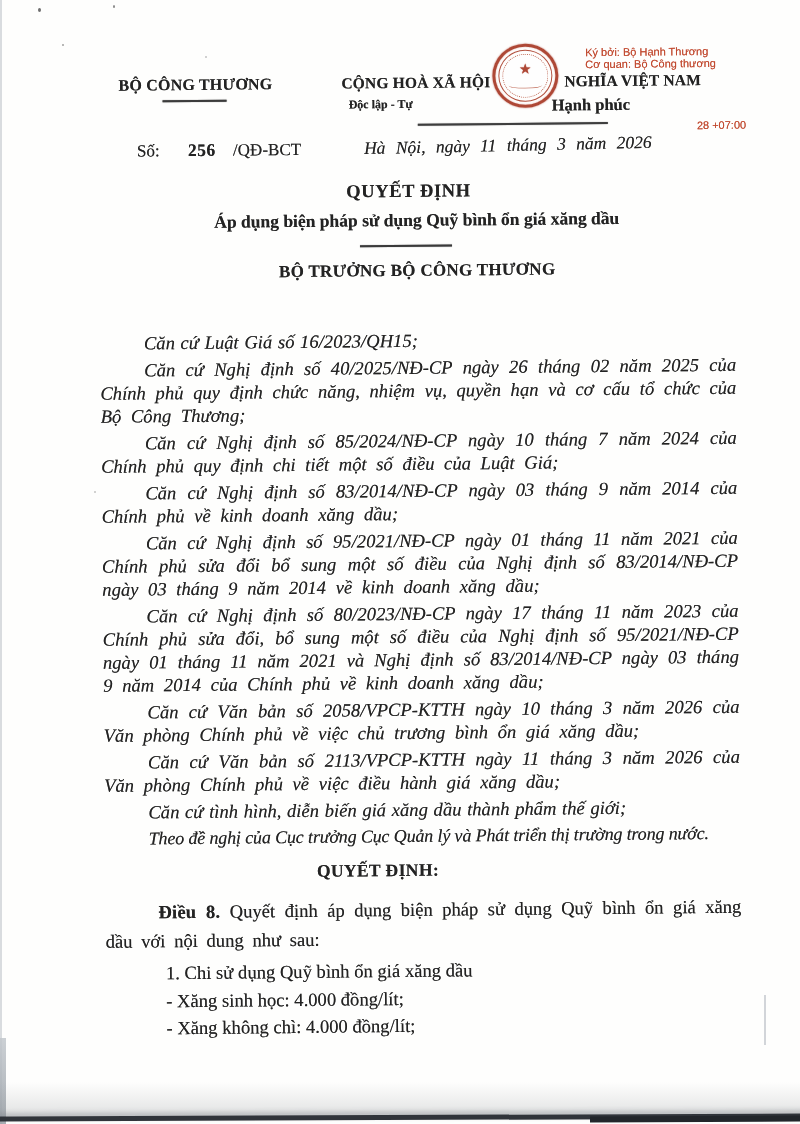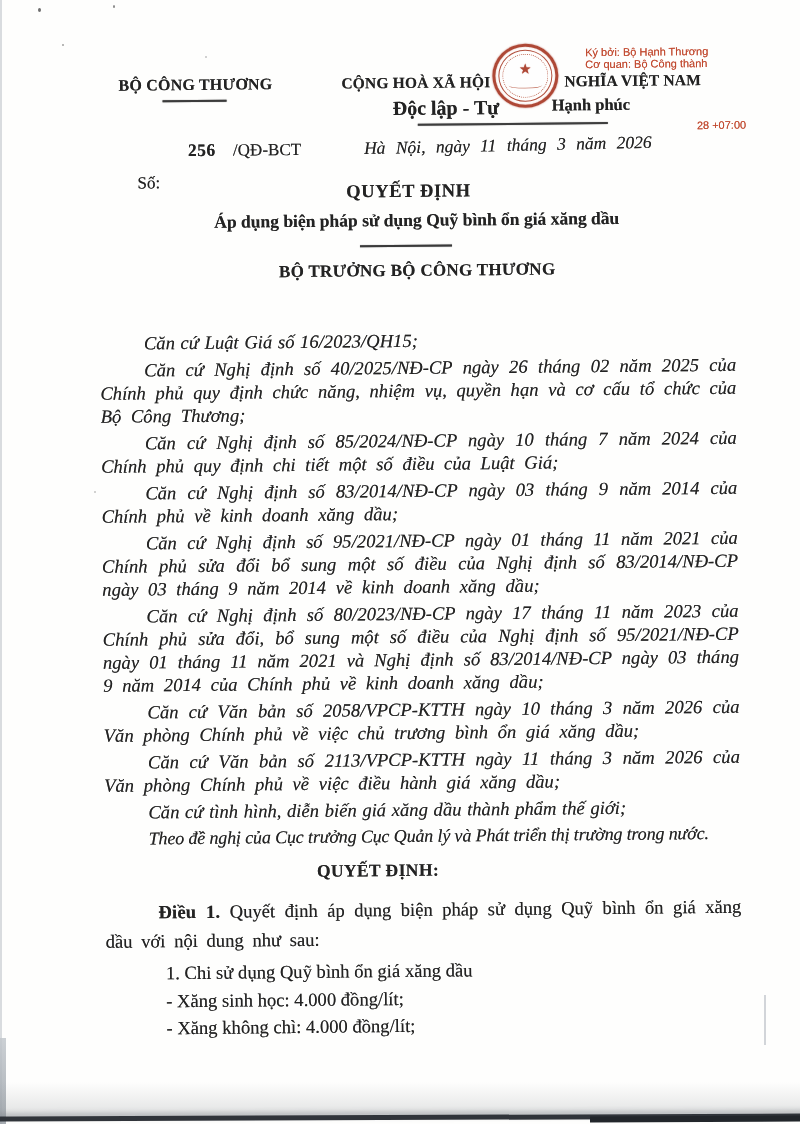"Cơ quan: Bộ Công thành" div { text: thành -> thương }
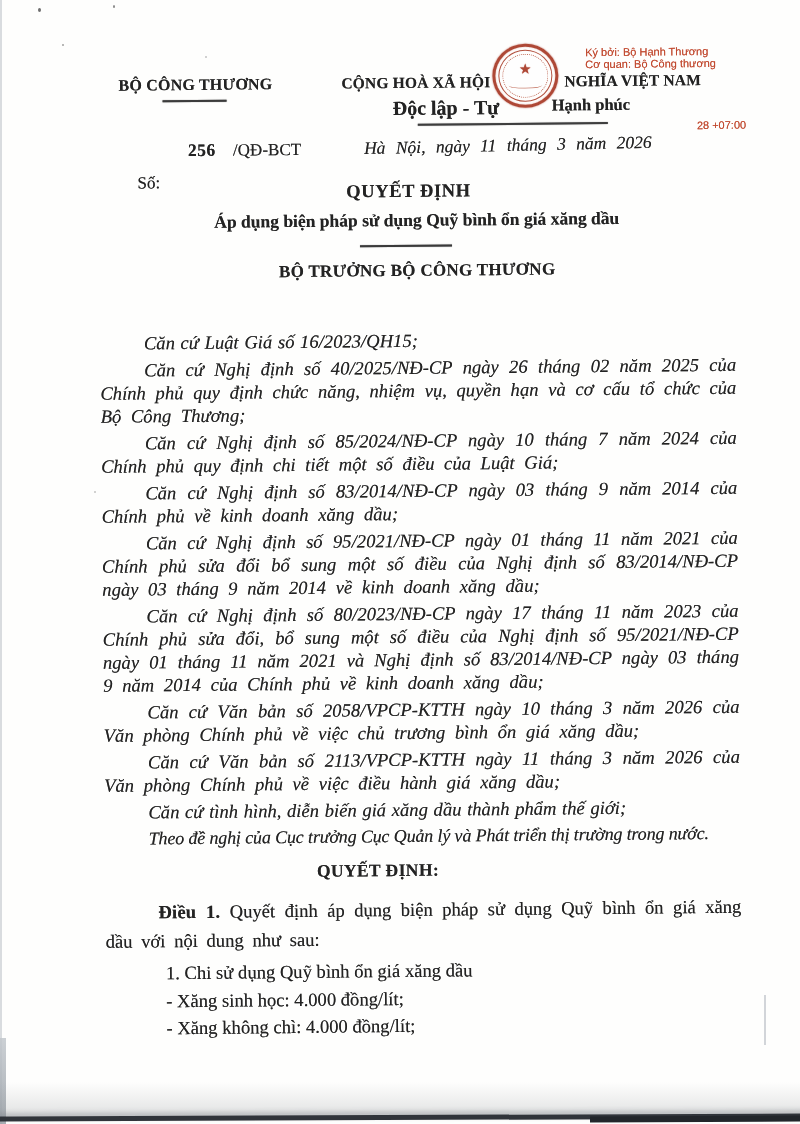"Độc lập - Tự" .motto-left { font-size: 20px -> 12px; margin-left: 44px -> none }
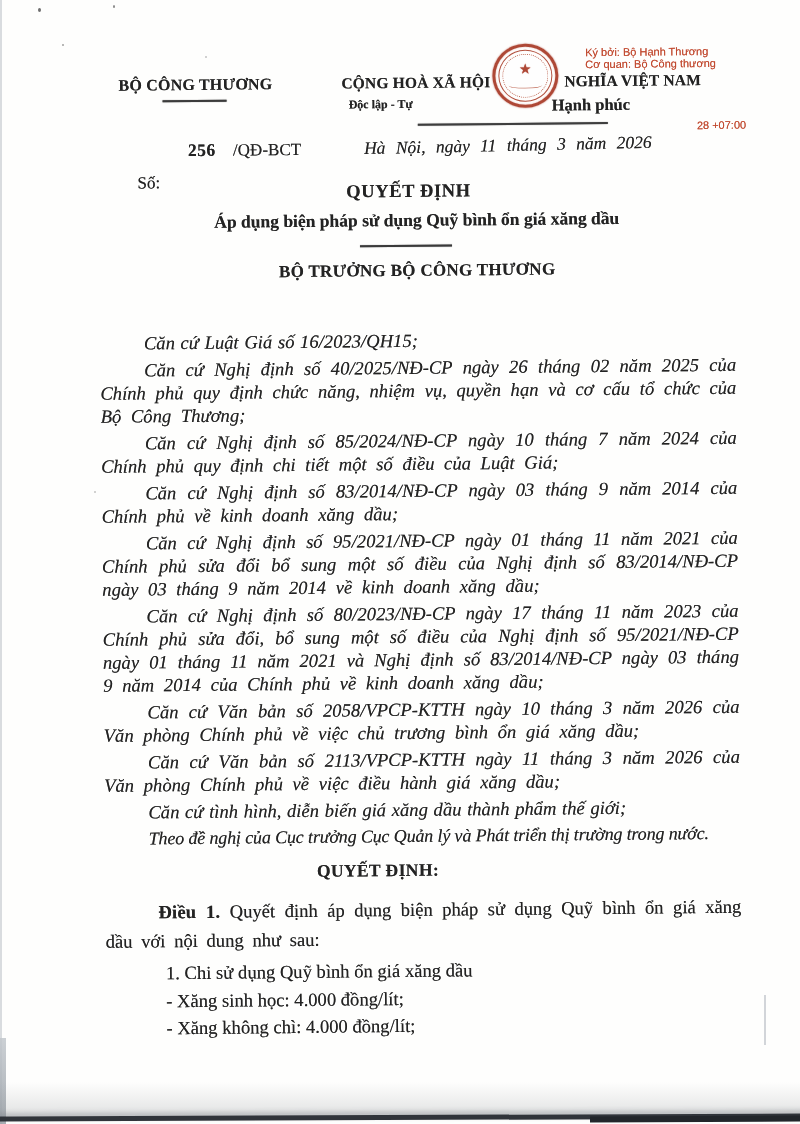"Số:" .num-label { margin-top: 32px -> none }
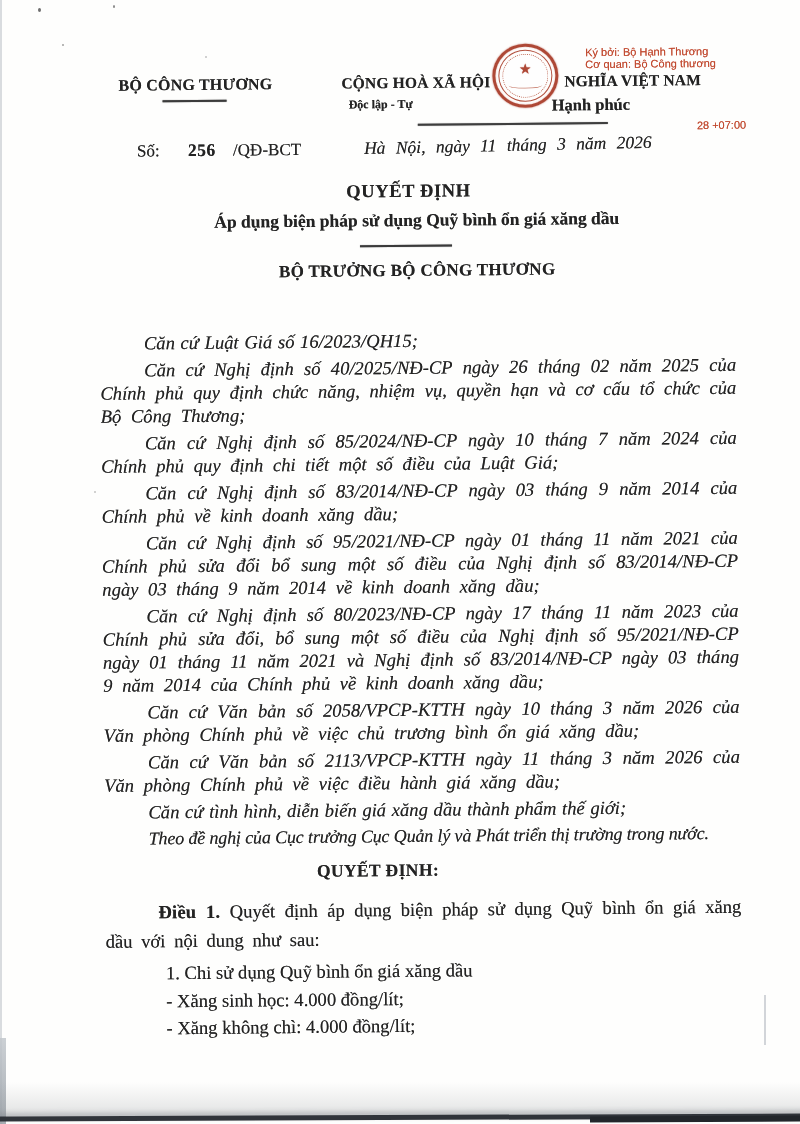"Điều 1." b { text: 1 -> 8 }
